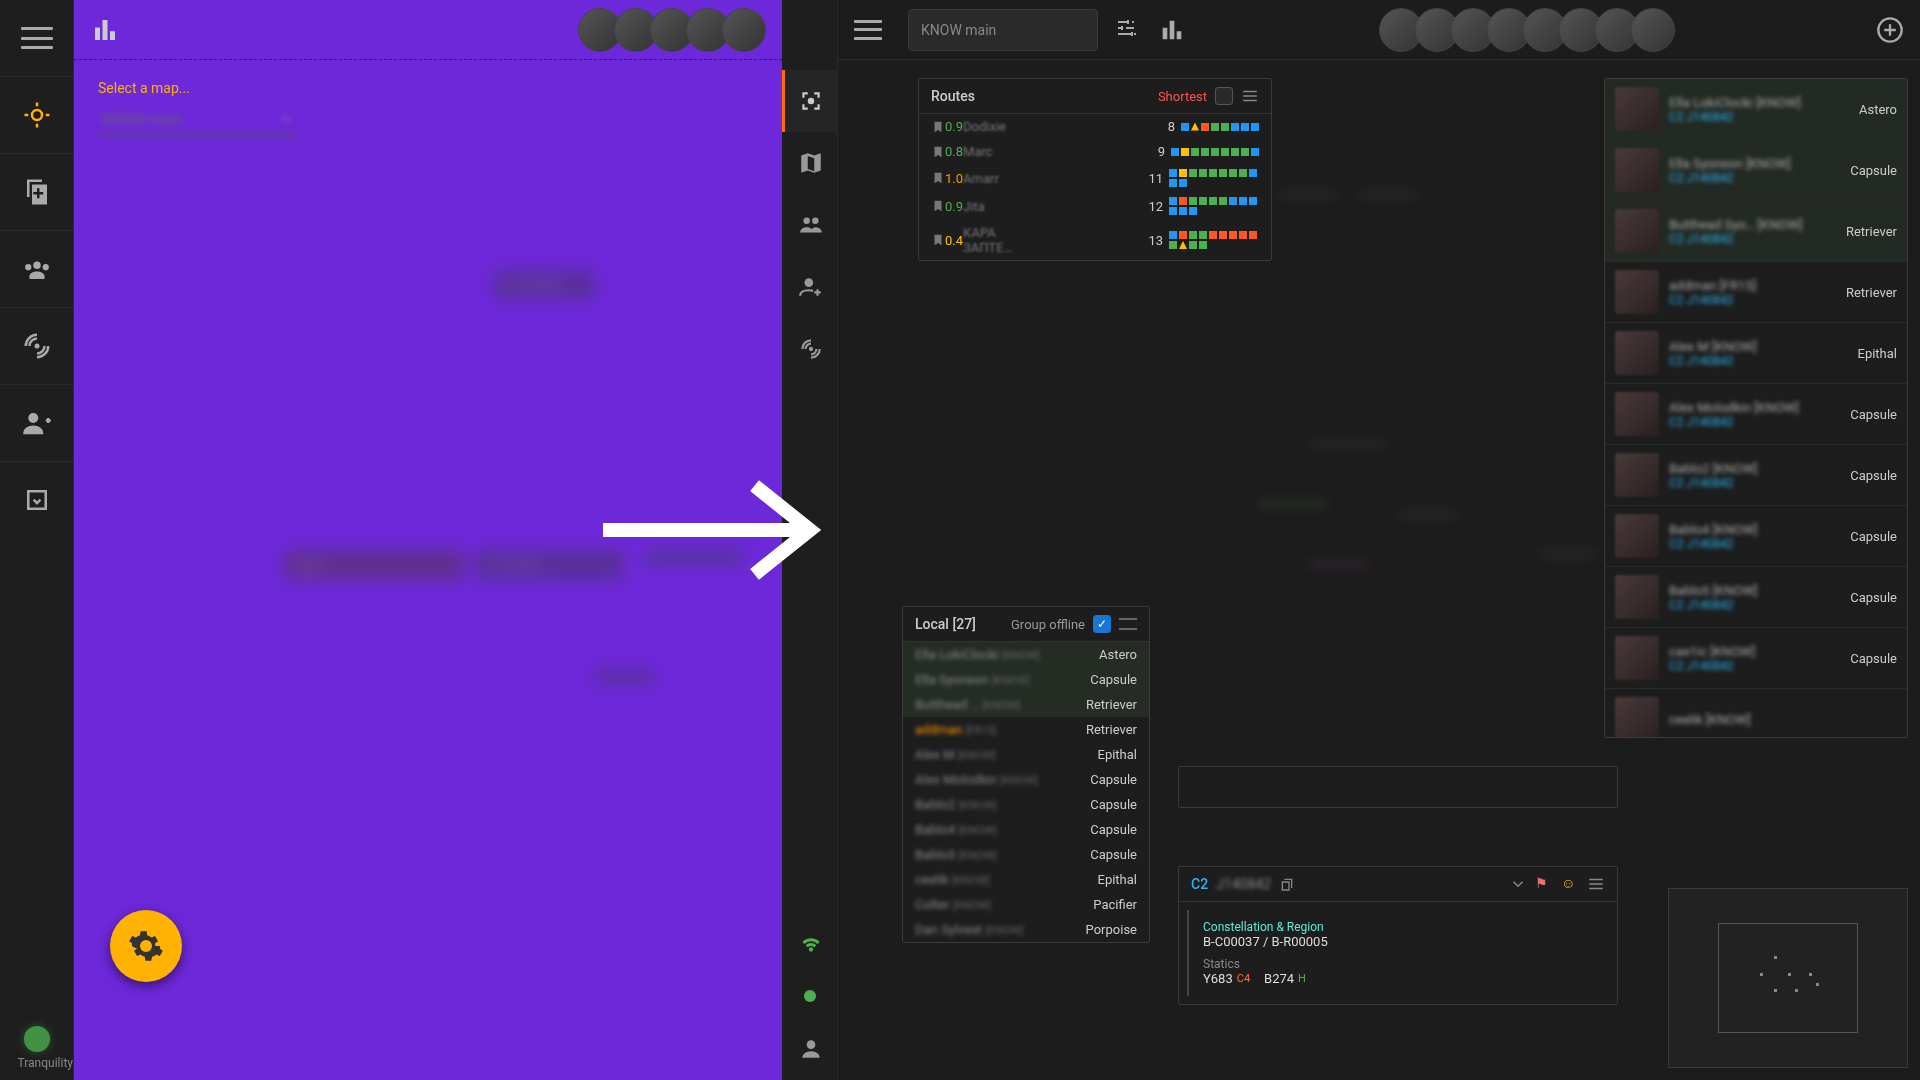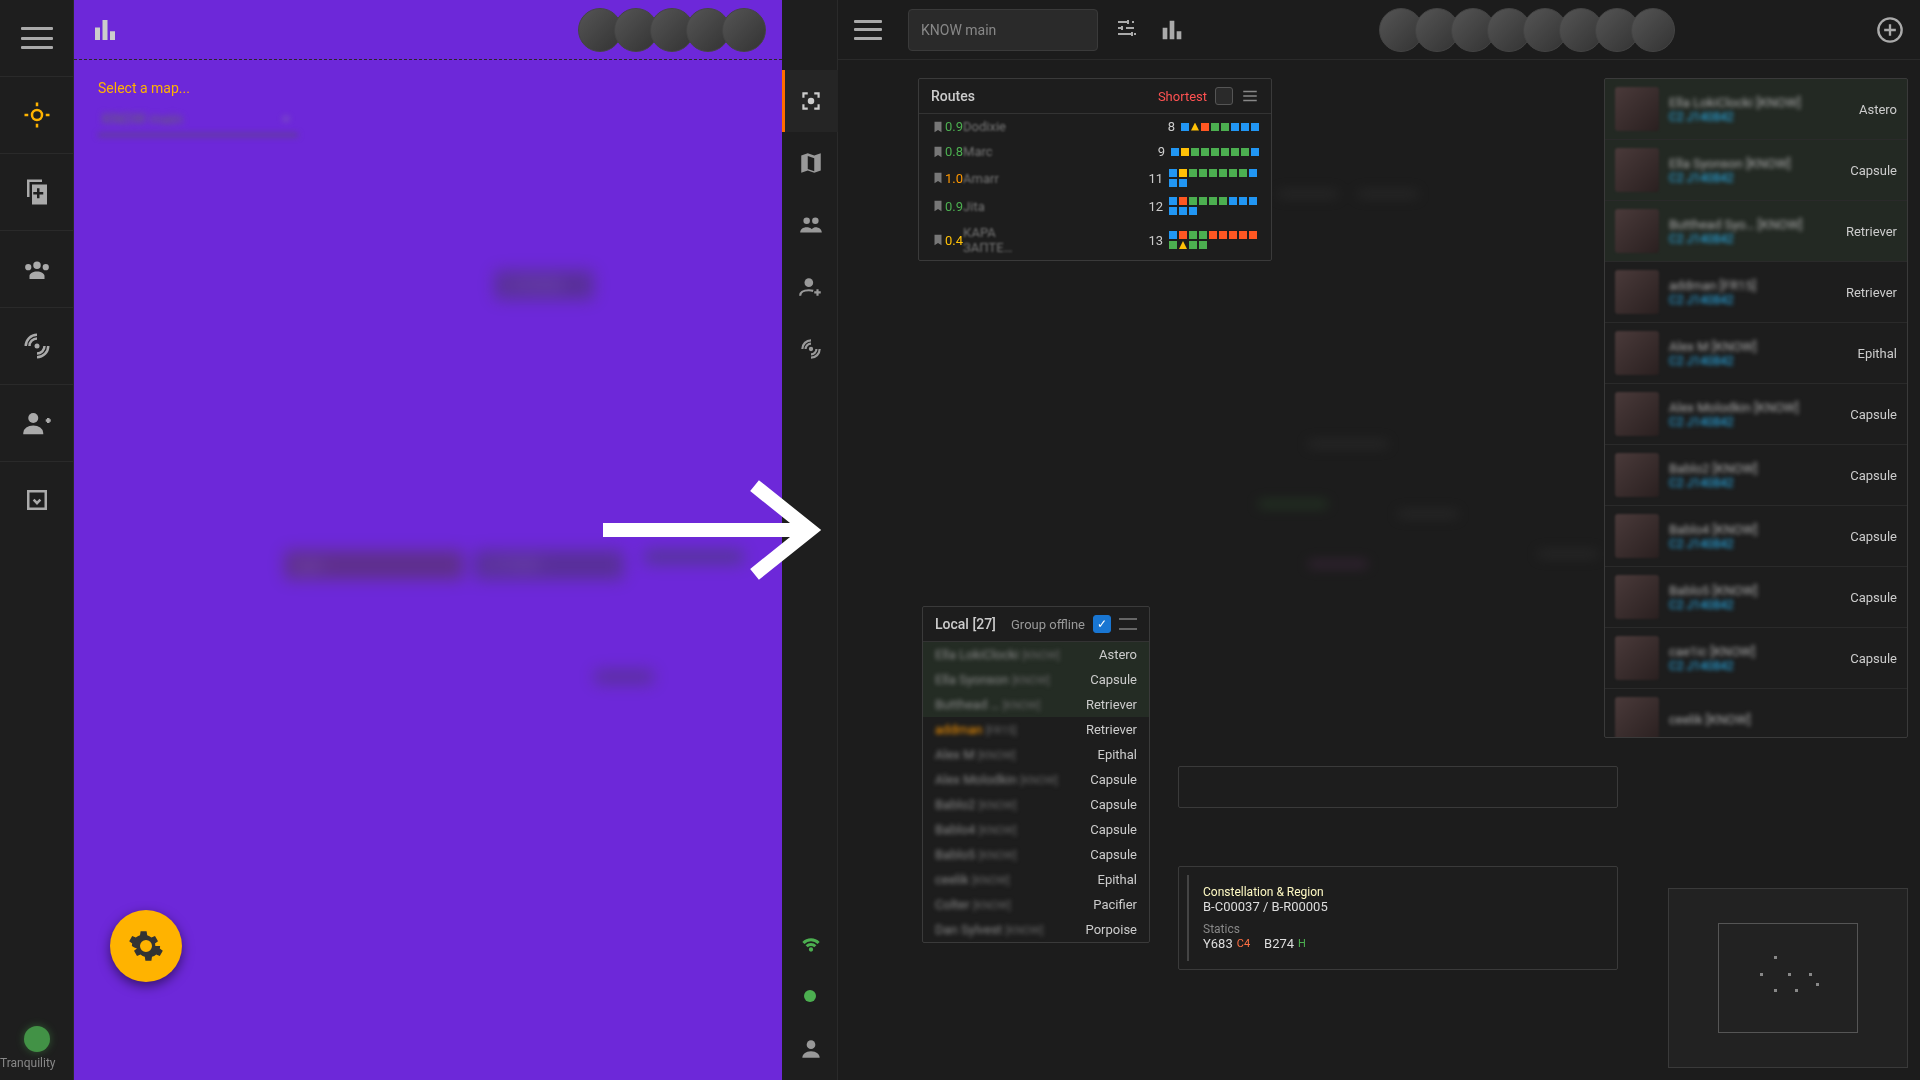"Local [27]" .local-panel { left: 84px -> 64px; width: 228px -> 248px }
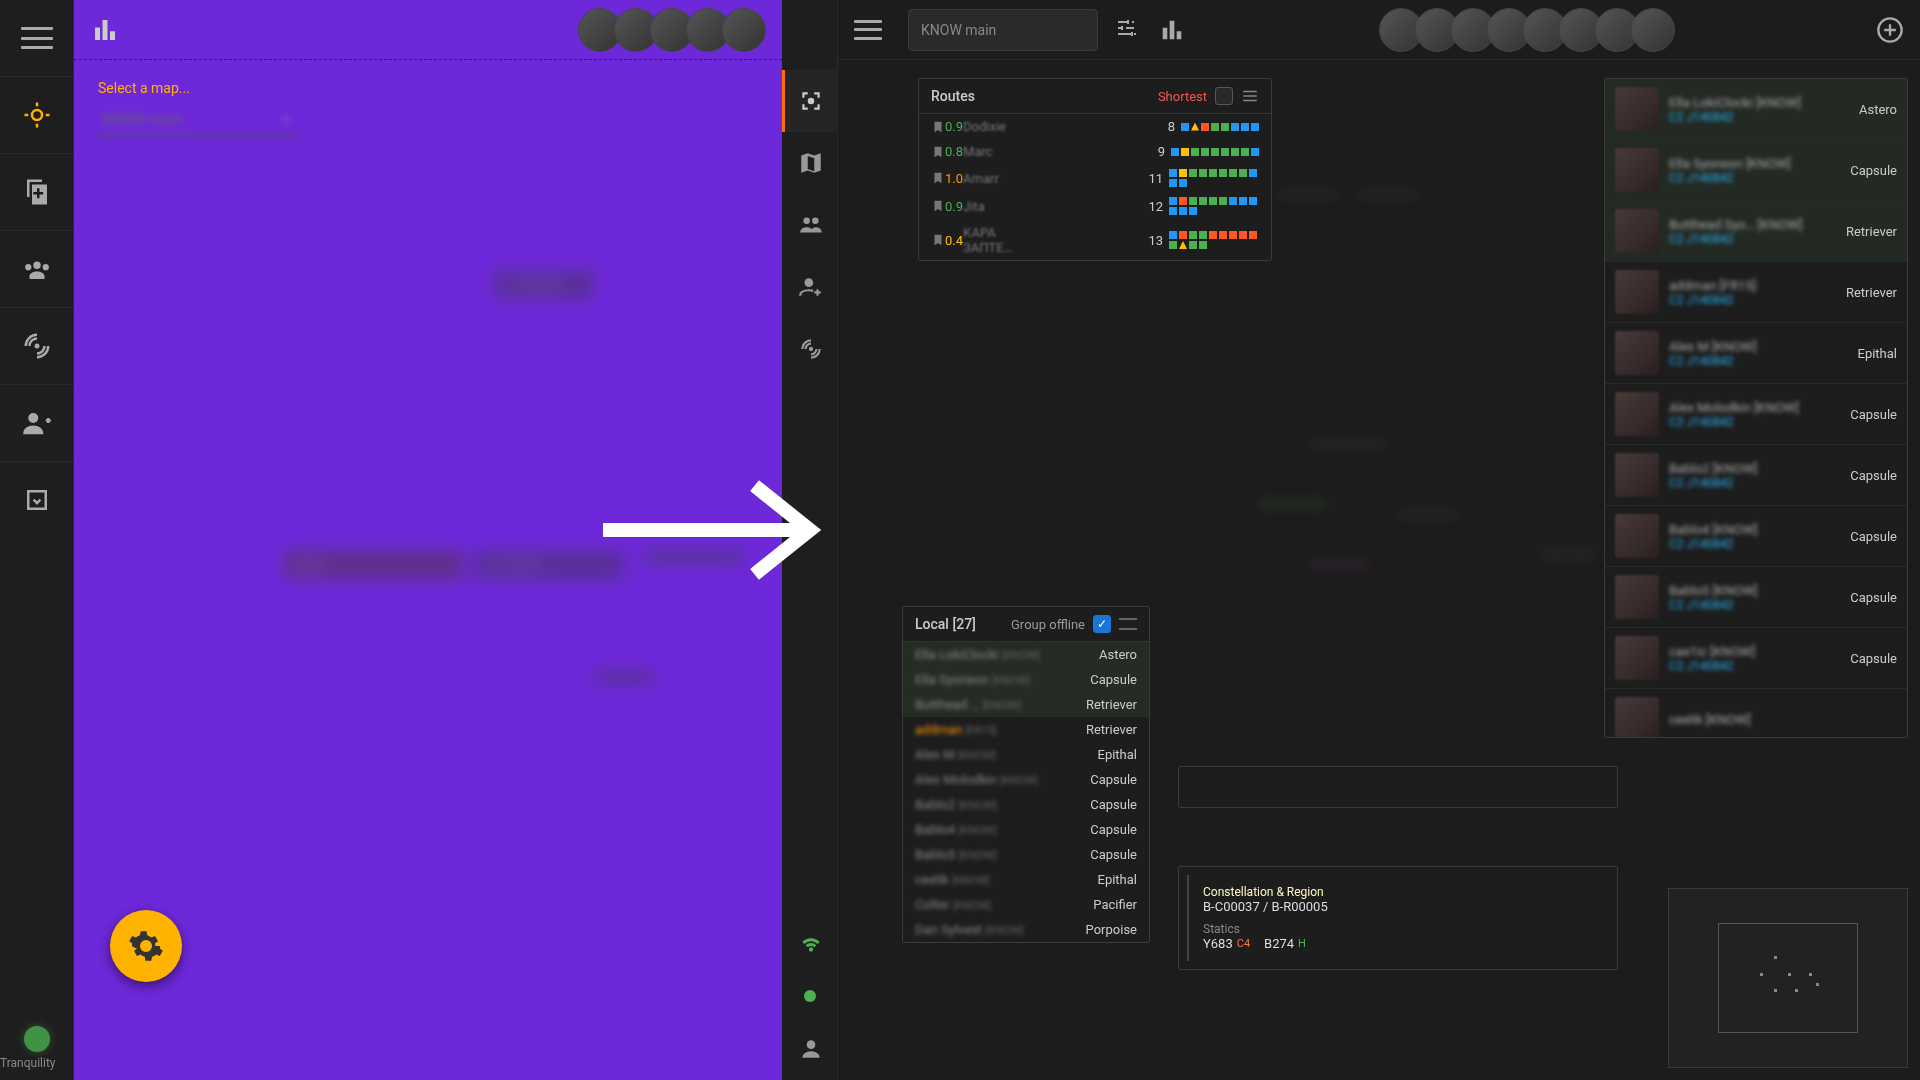"C2" div.sysinfo-header { html: none -> <div> <span>C2</span> <span>J140842</span> <svg> <path></path> </svg> <div> <svg> <path></path> </svg> <span>⚑</span> <span>☺</span> <svg> <path></path> </svg> </div> </div> }
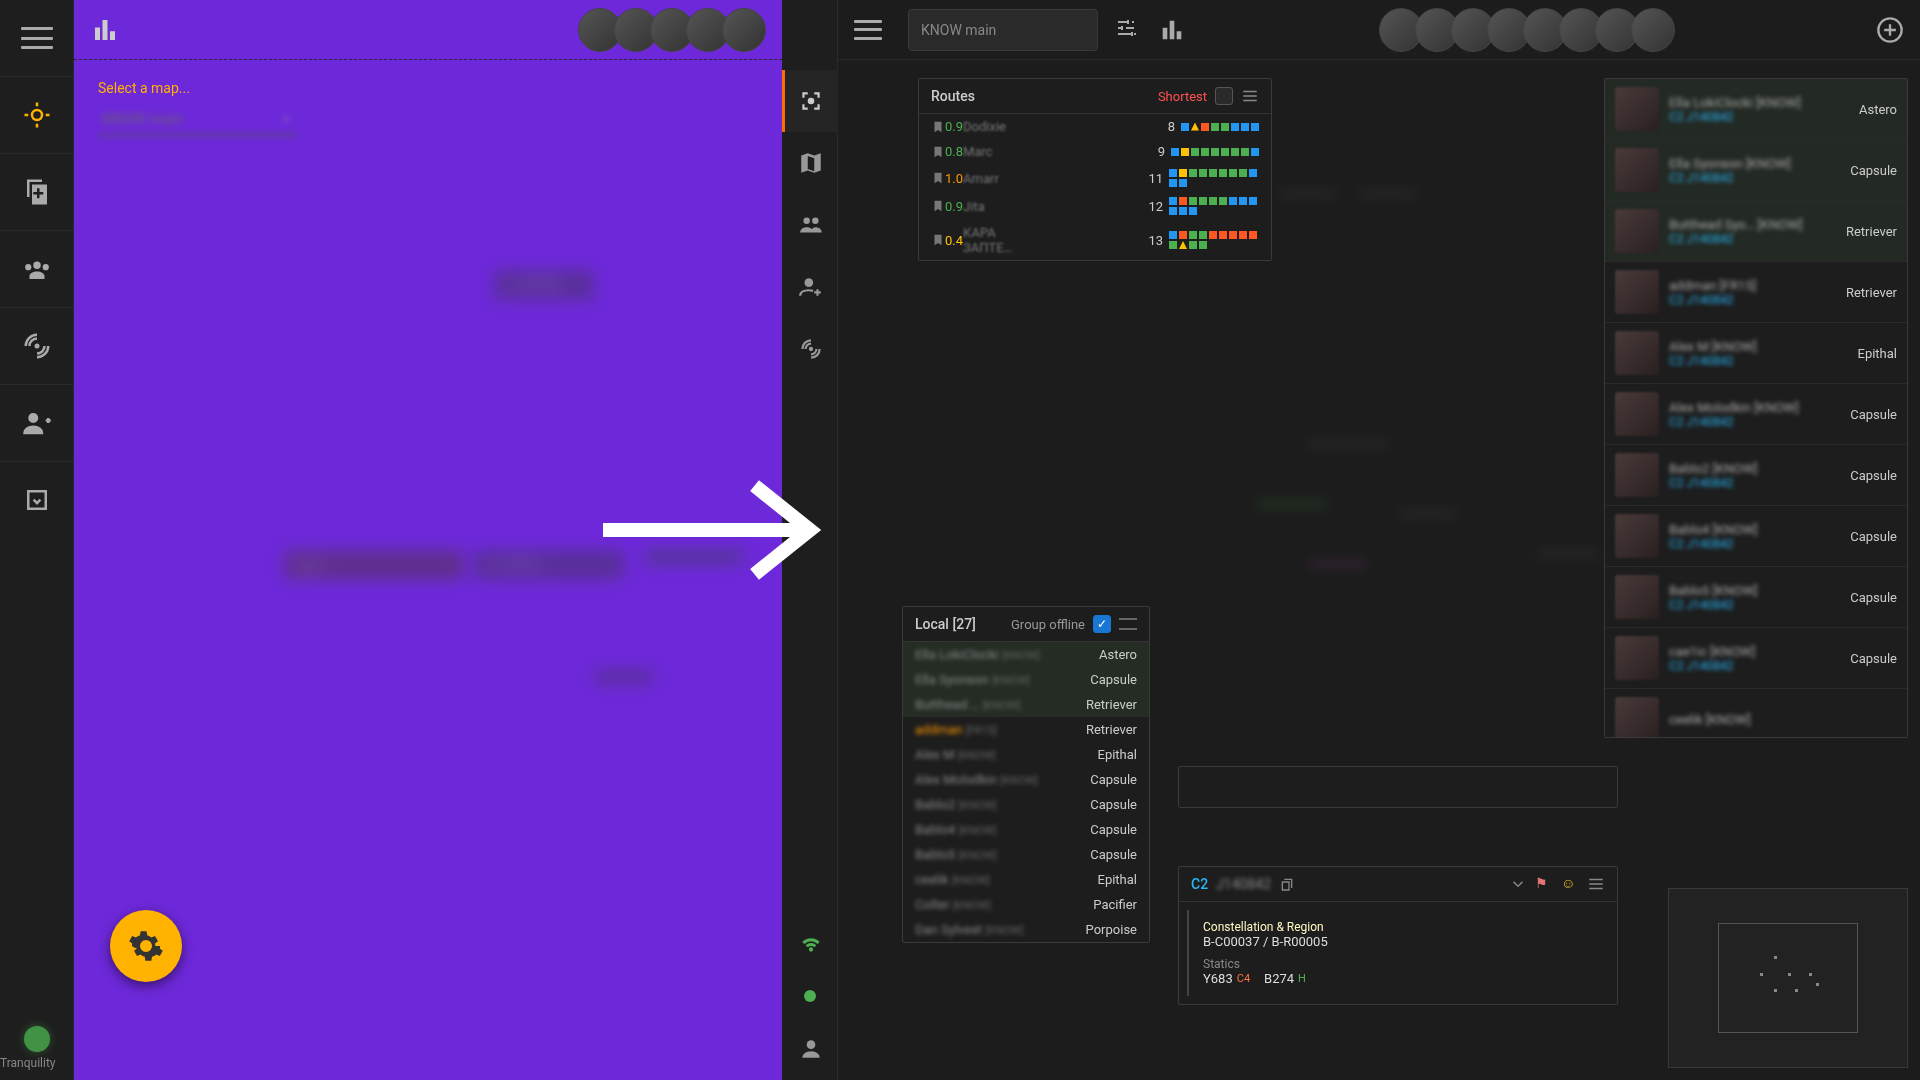"Constellation & Region" .sysinfo-body .constel-label { color: #fef9c3 -> #5eead4 }
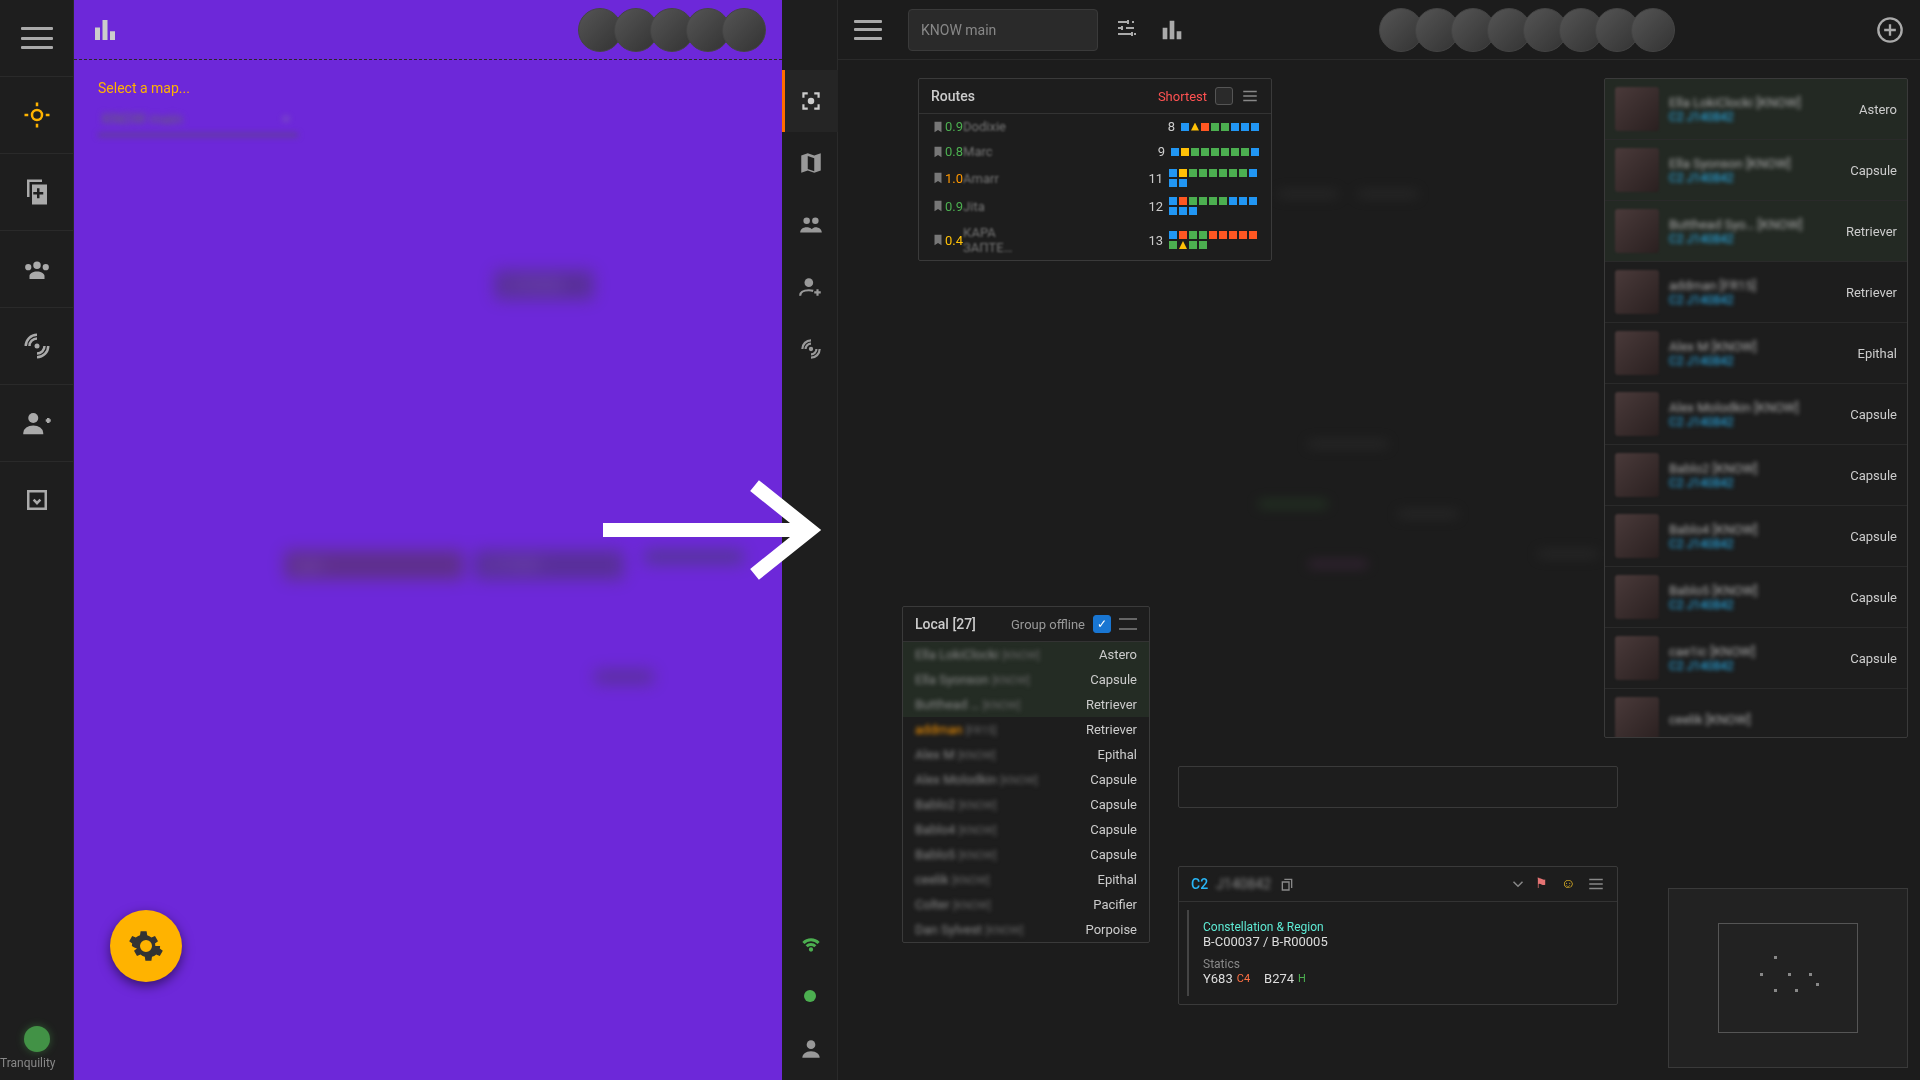"Tranquility" .server-status { text-align: left -> right }
